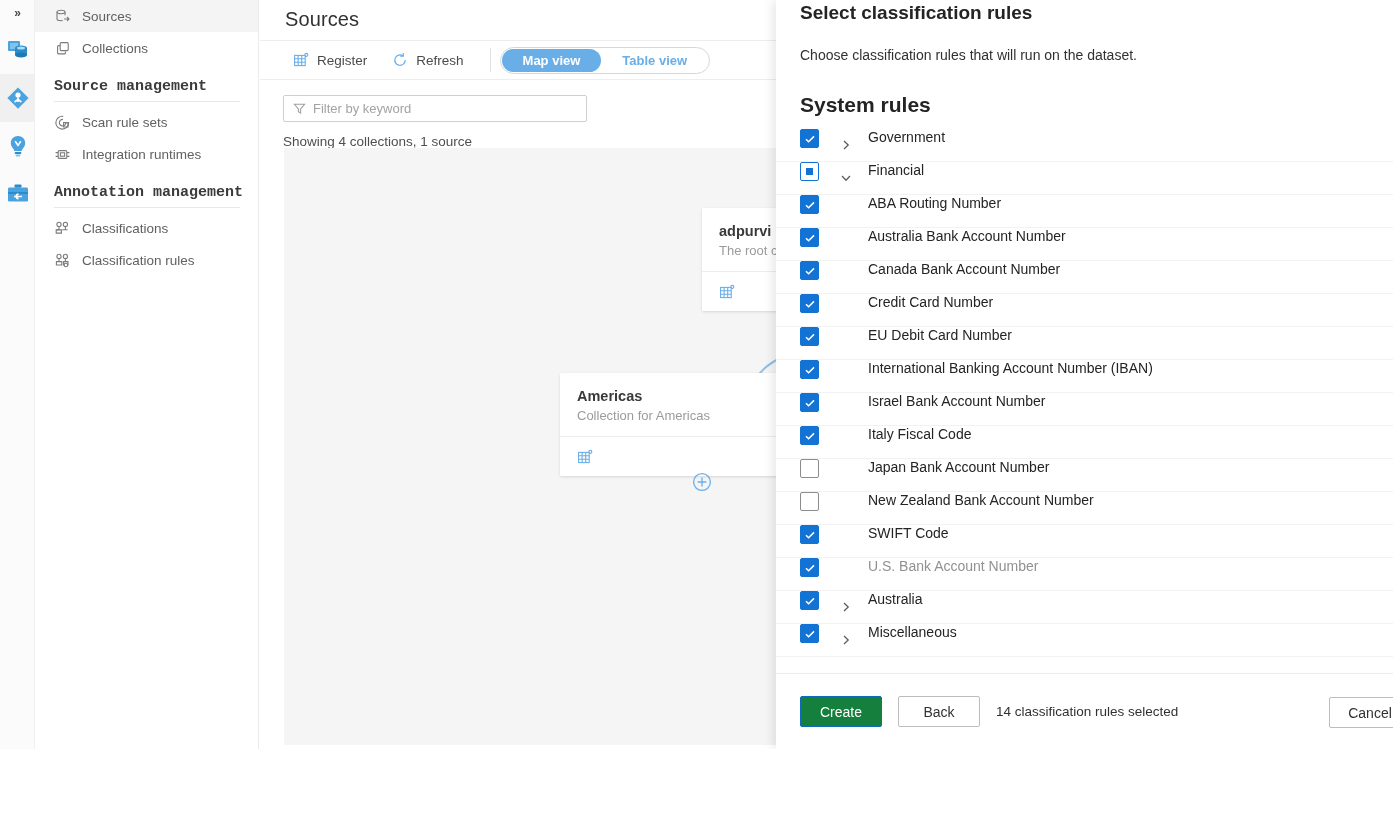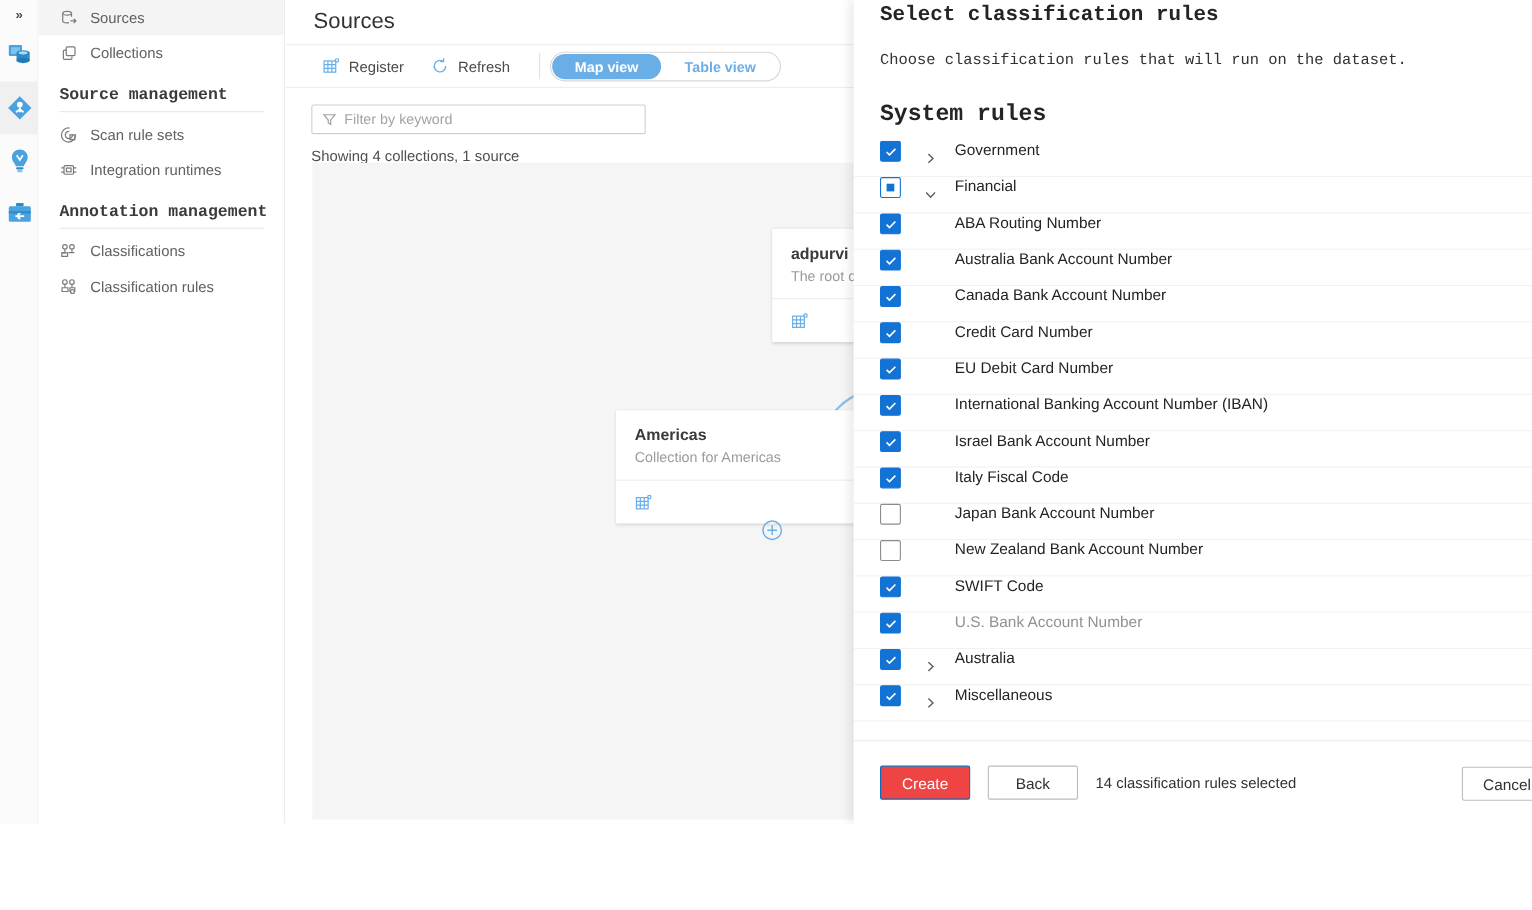"Select classification rules" .fly-head { font-family: Liberation Mono, monospace -> none }
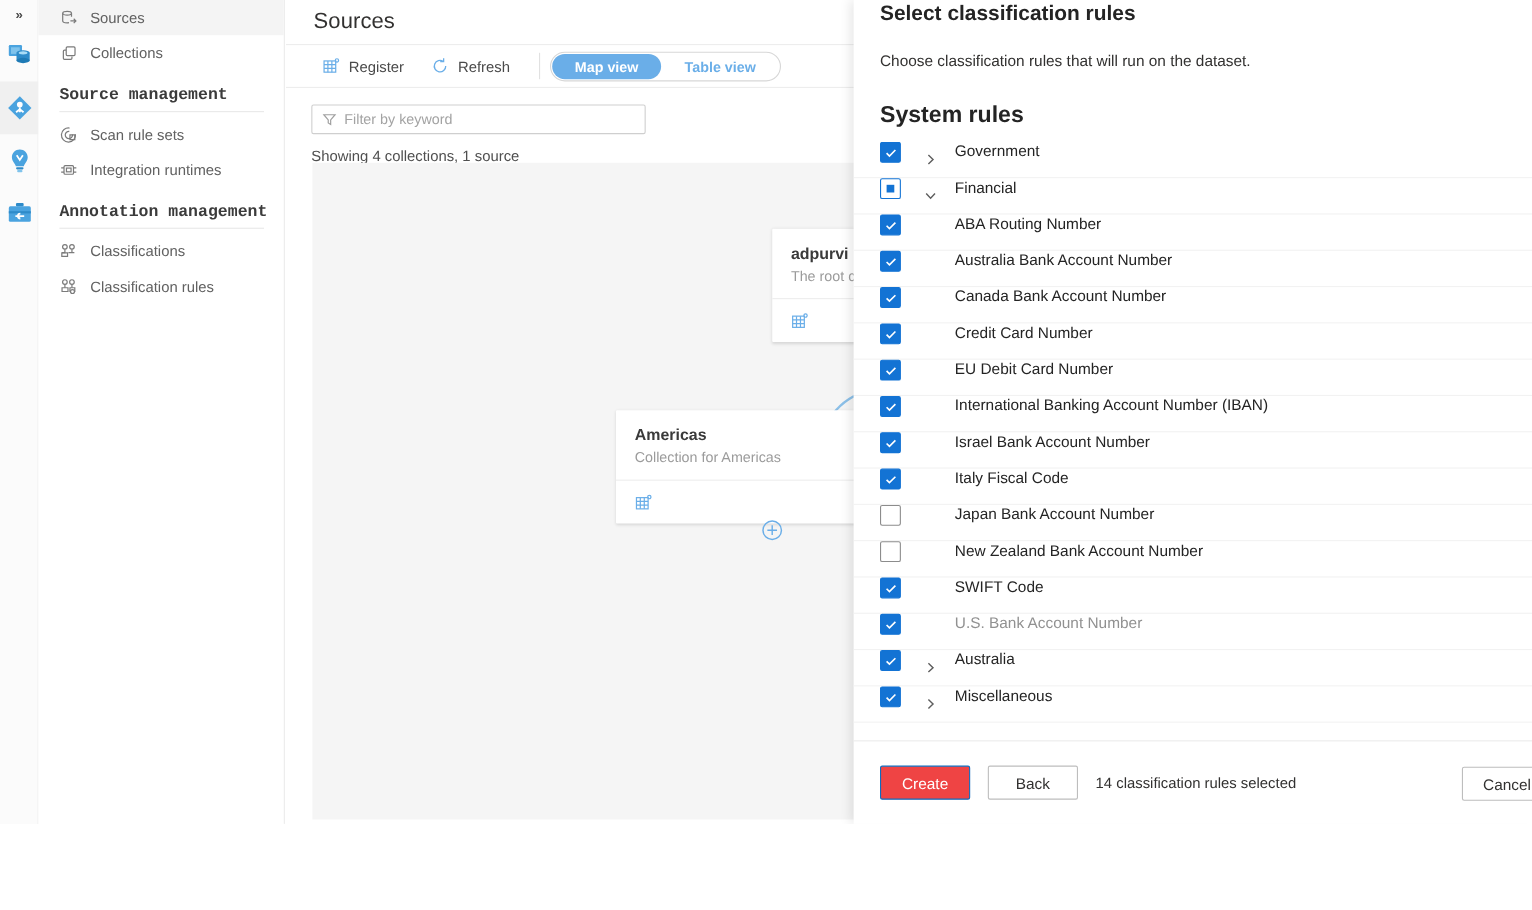"Create" .btn-primary { background: #ef4444 -> #15803d }
